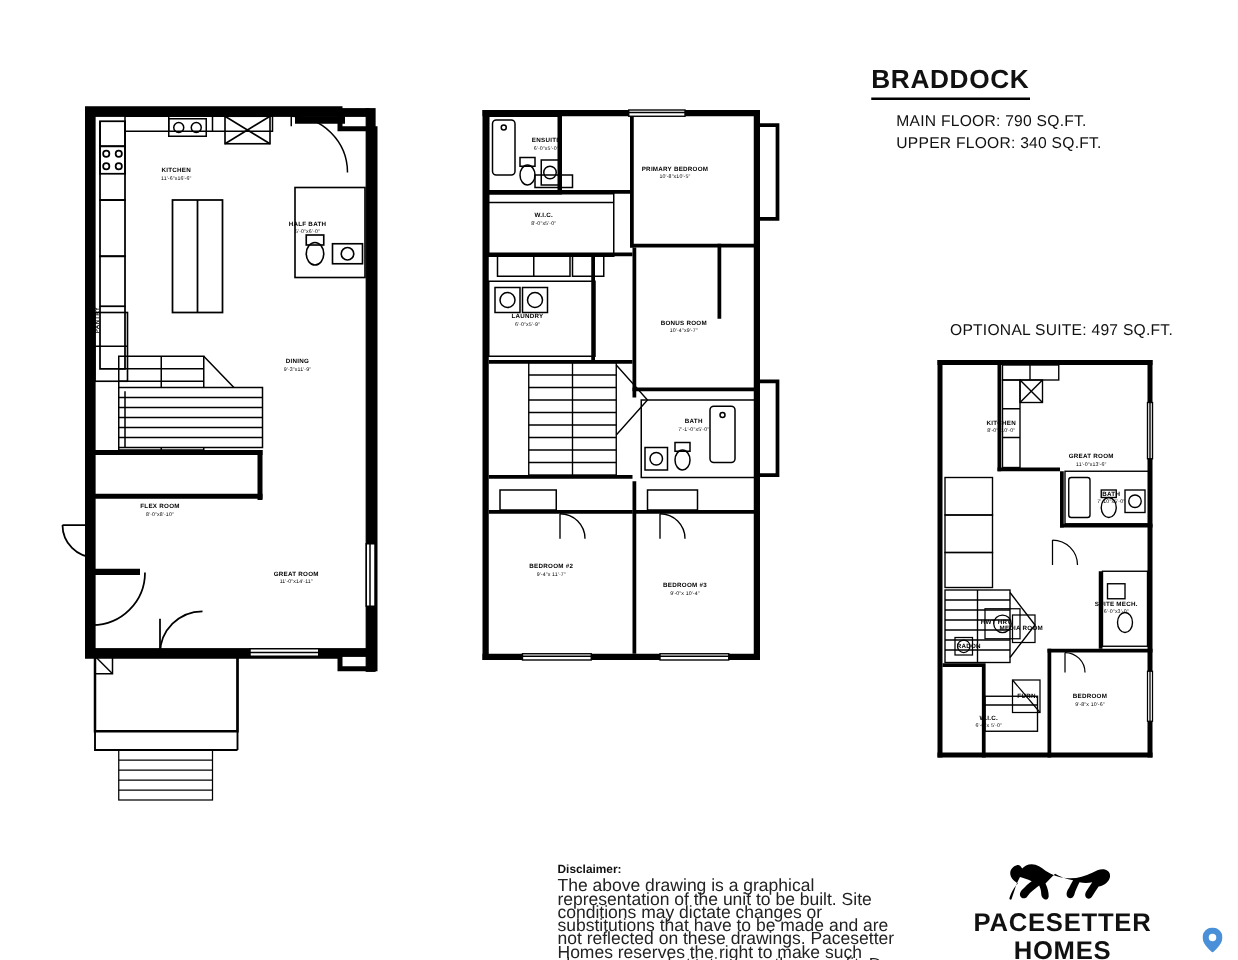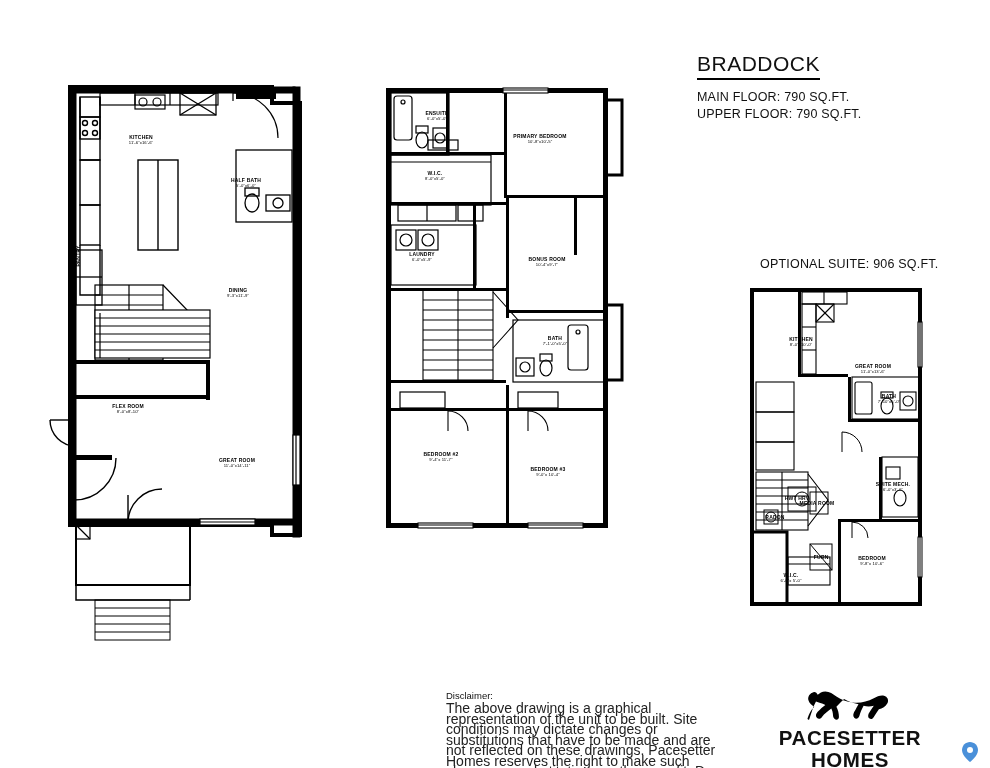"BRADDOCK" #plan-title { font-weight: normal -> bold }
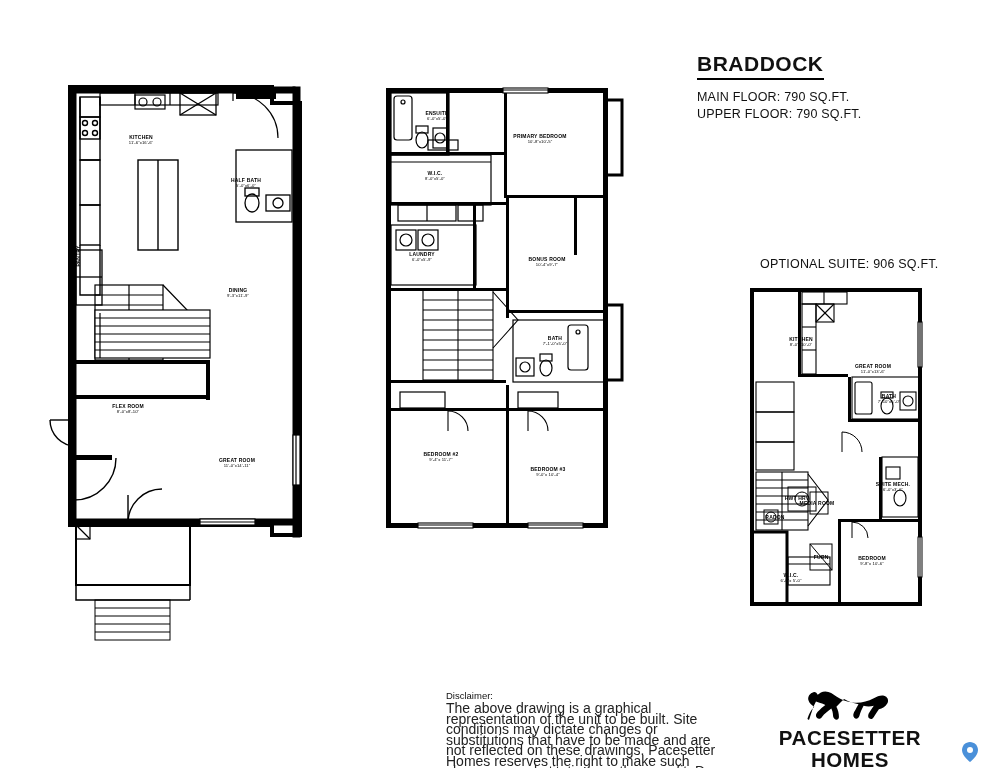"MAIN FLOOR: 790 SQ.FT." .spec-line { margin-left: none -> 20px }
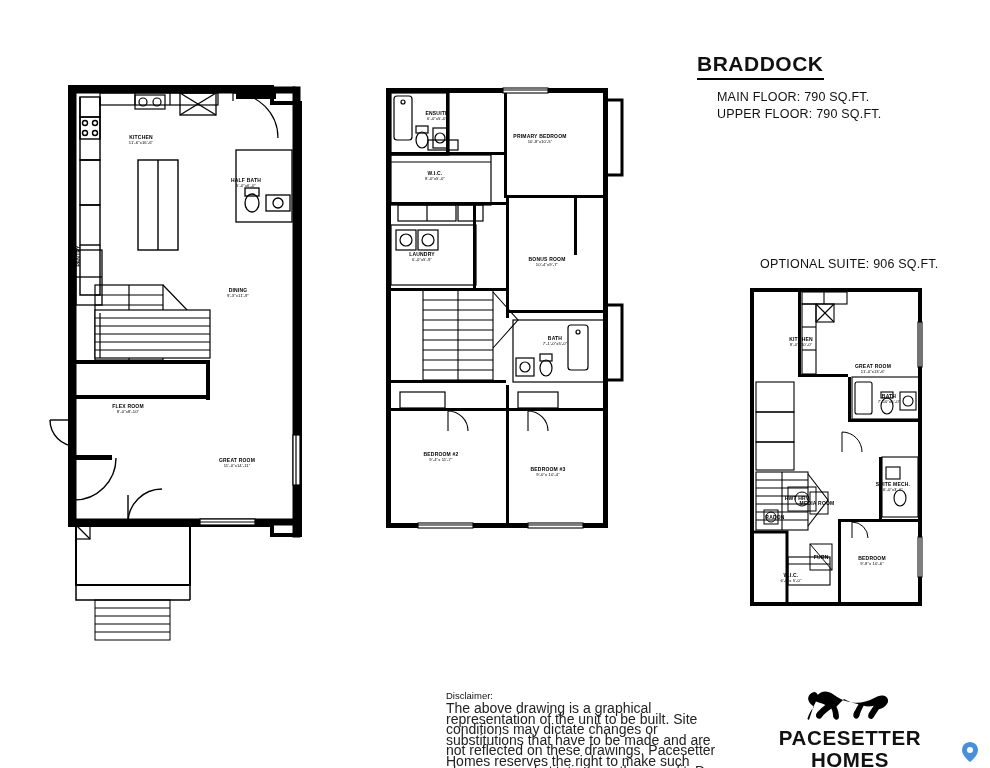"UPPER FLOOR: 790 SQ.FT." div.spec-line { text: 790 -> 340 }
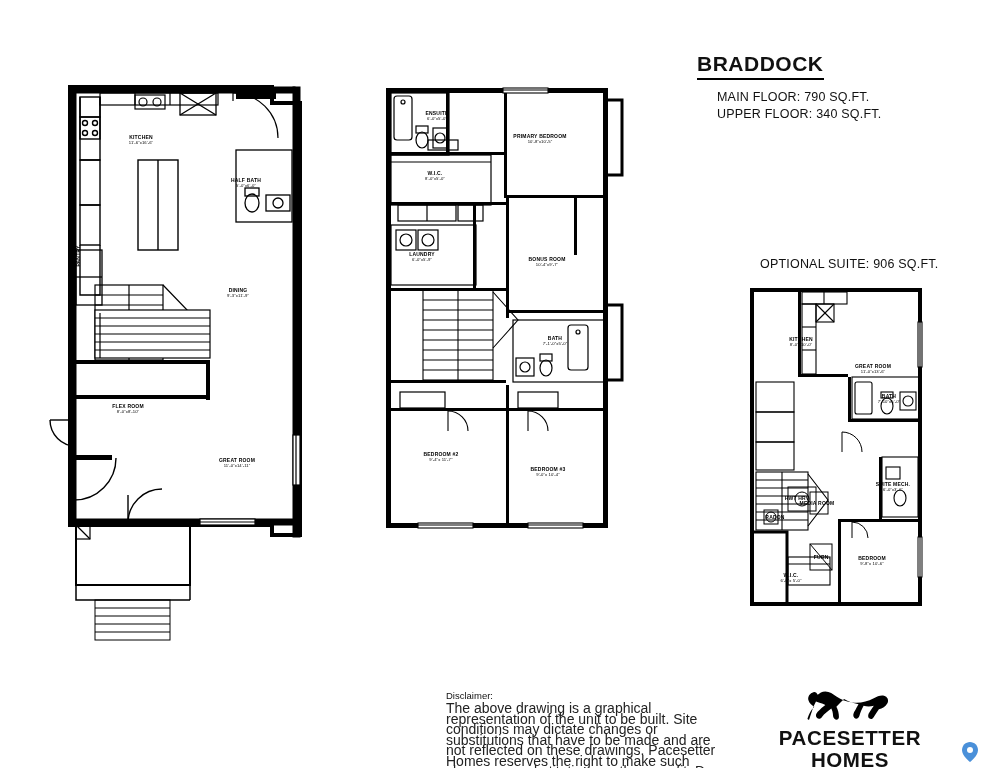"OPTIONAL SUITE: 906 SQ.FT." div { text: 906 -> 497 }
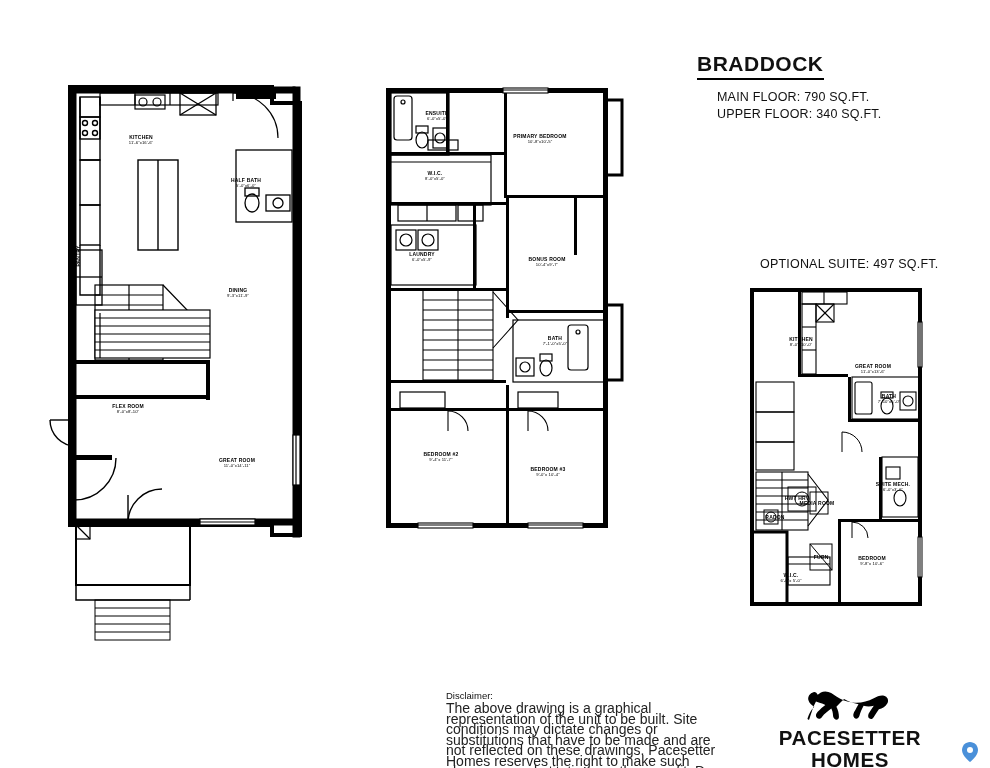"Disclaimer:" #disclaimer-heading { font-weight: normal -> bold }
